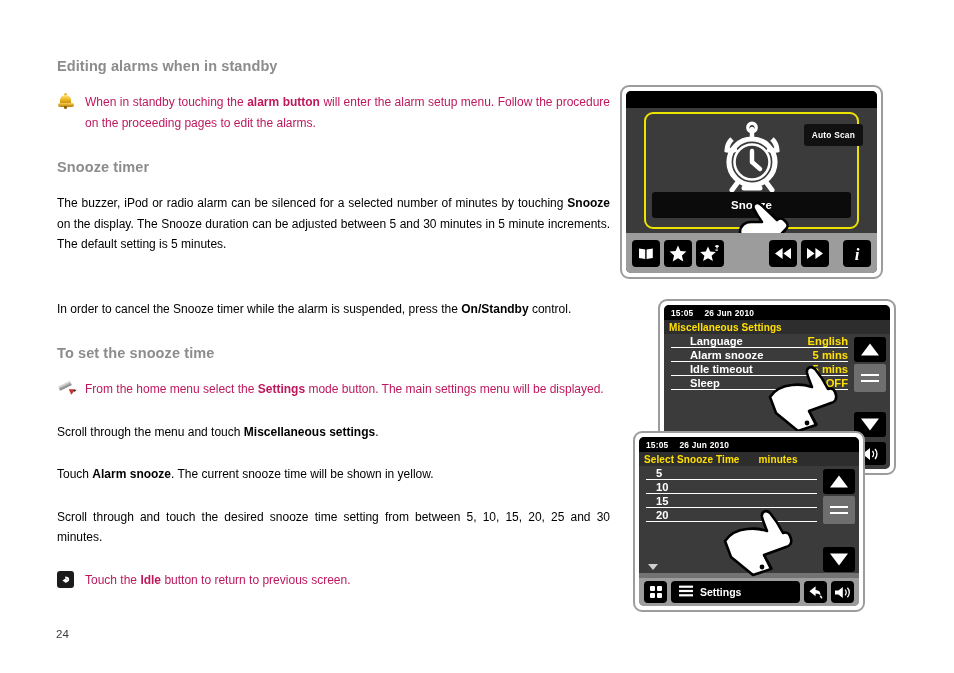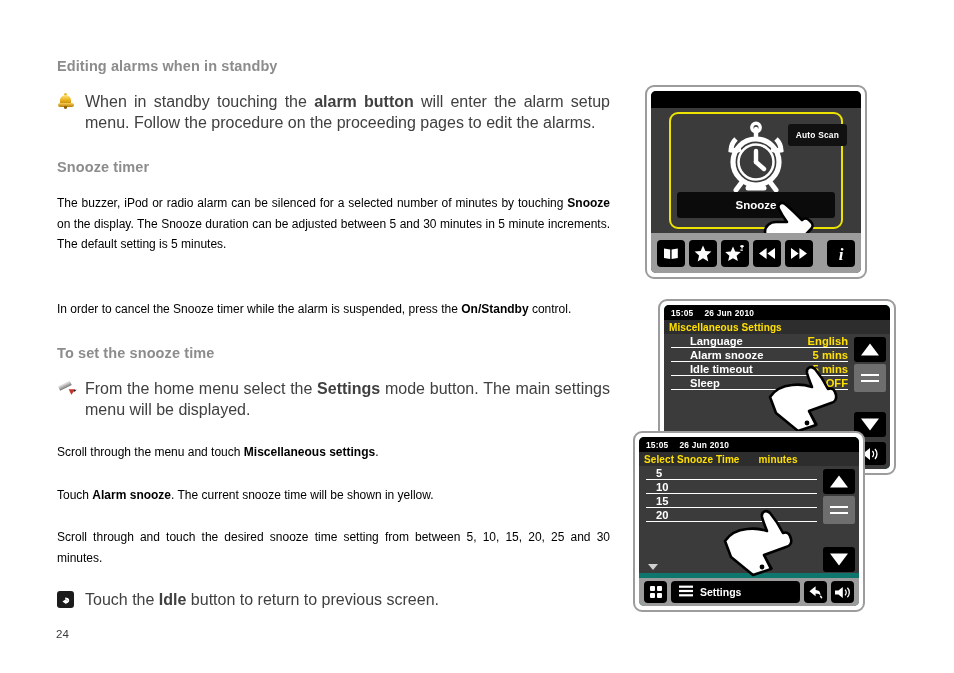"When in standby touching the" .bulletrow .btext { color: #404040 -> #be185d; font-size: 16px -> 12px }
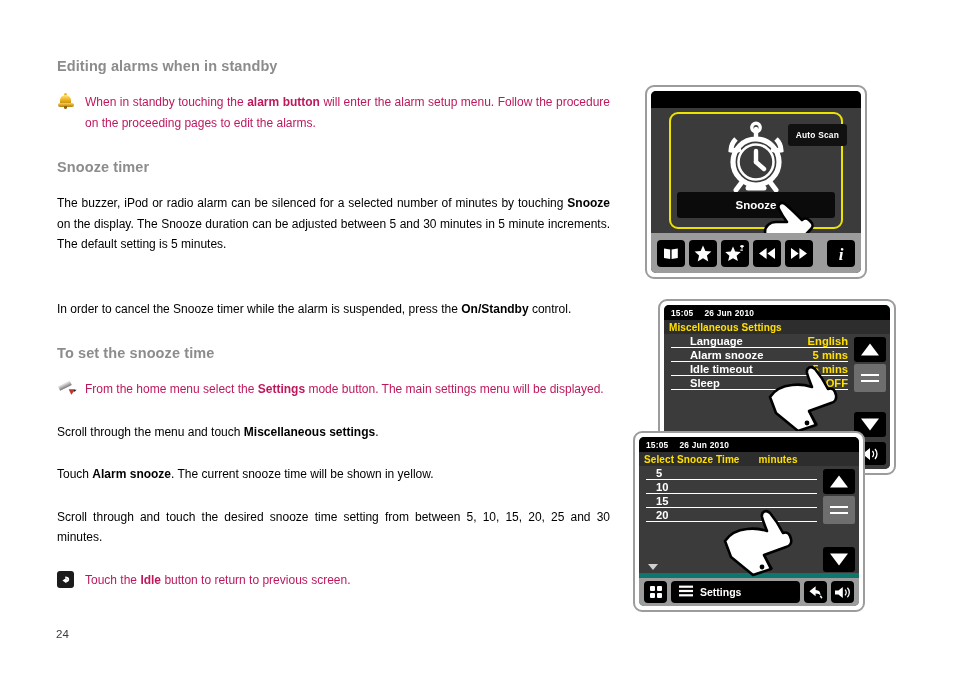"Auto Scan" #dev1 { left: 645px -> 620px; width: 222px -> 263px }
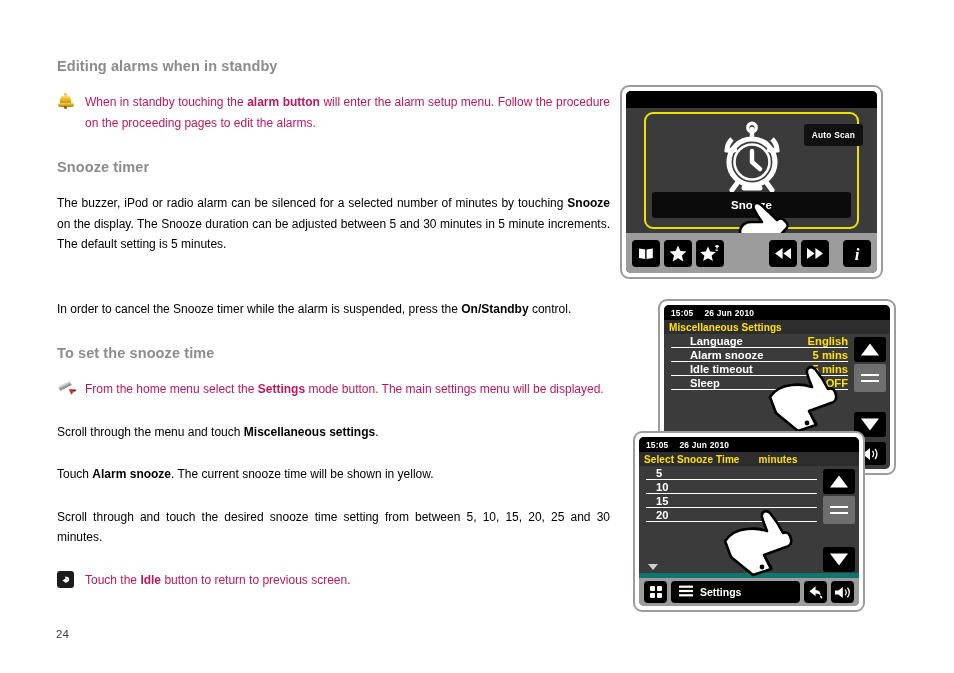"15:05" #dev2 .dev-inner, #dev3 .dev-inner { background: #0f766e -> #737373 }
